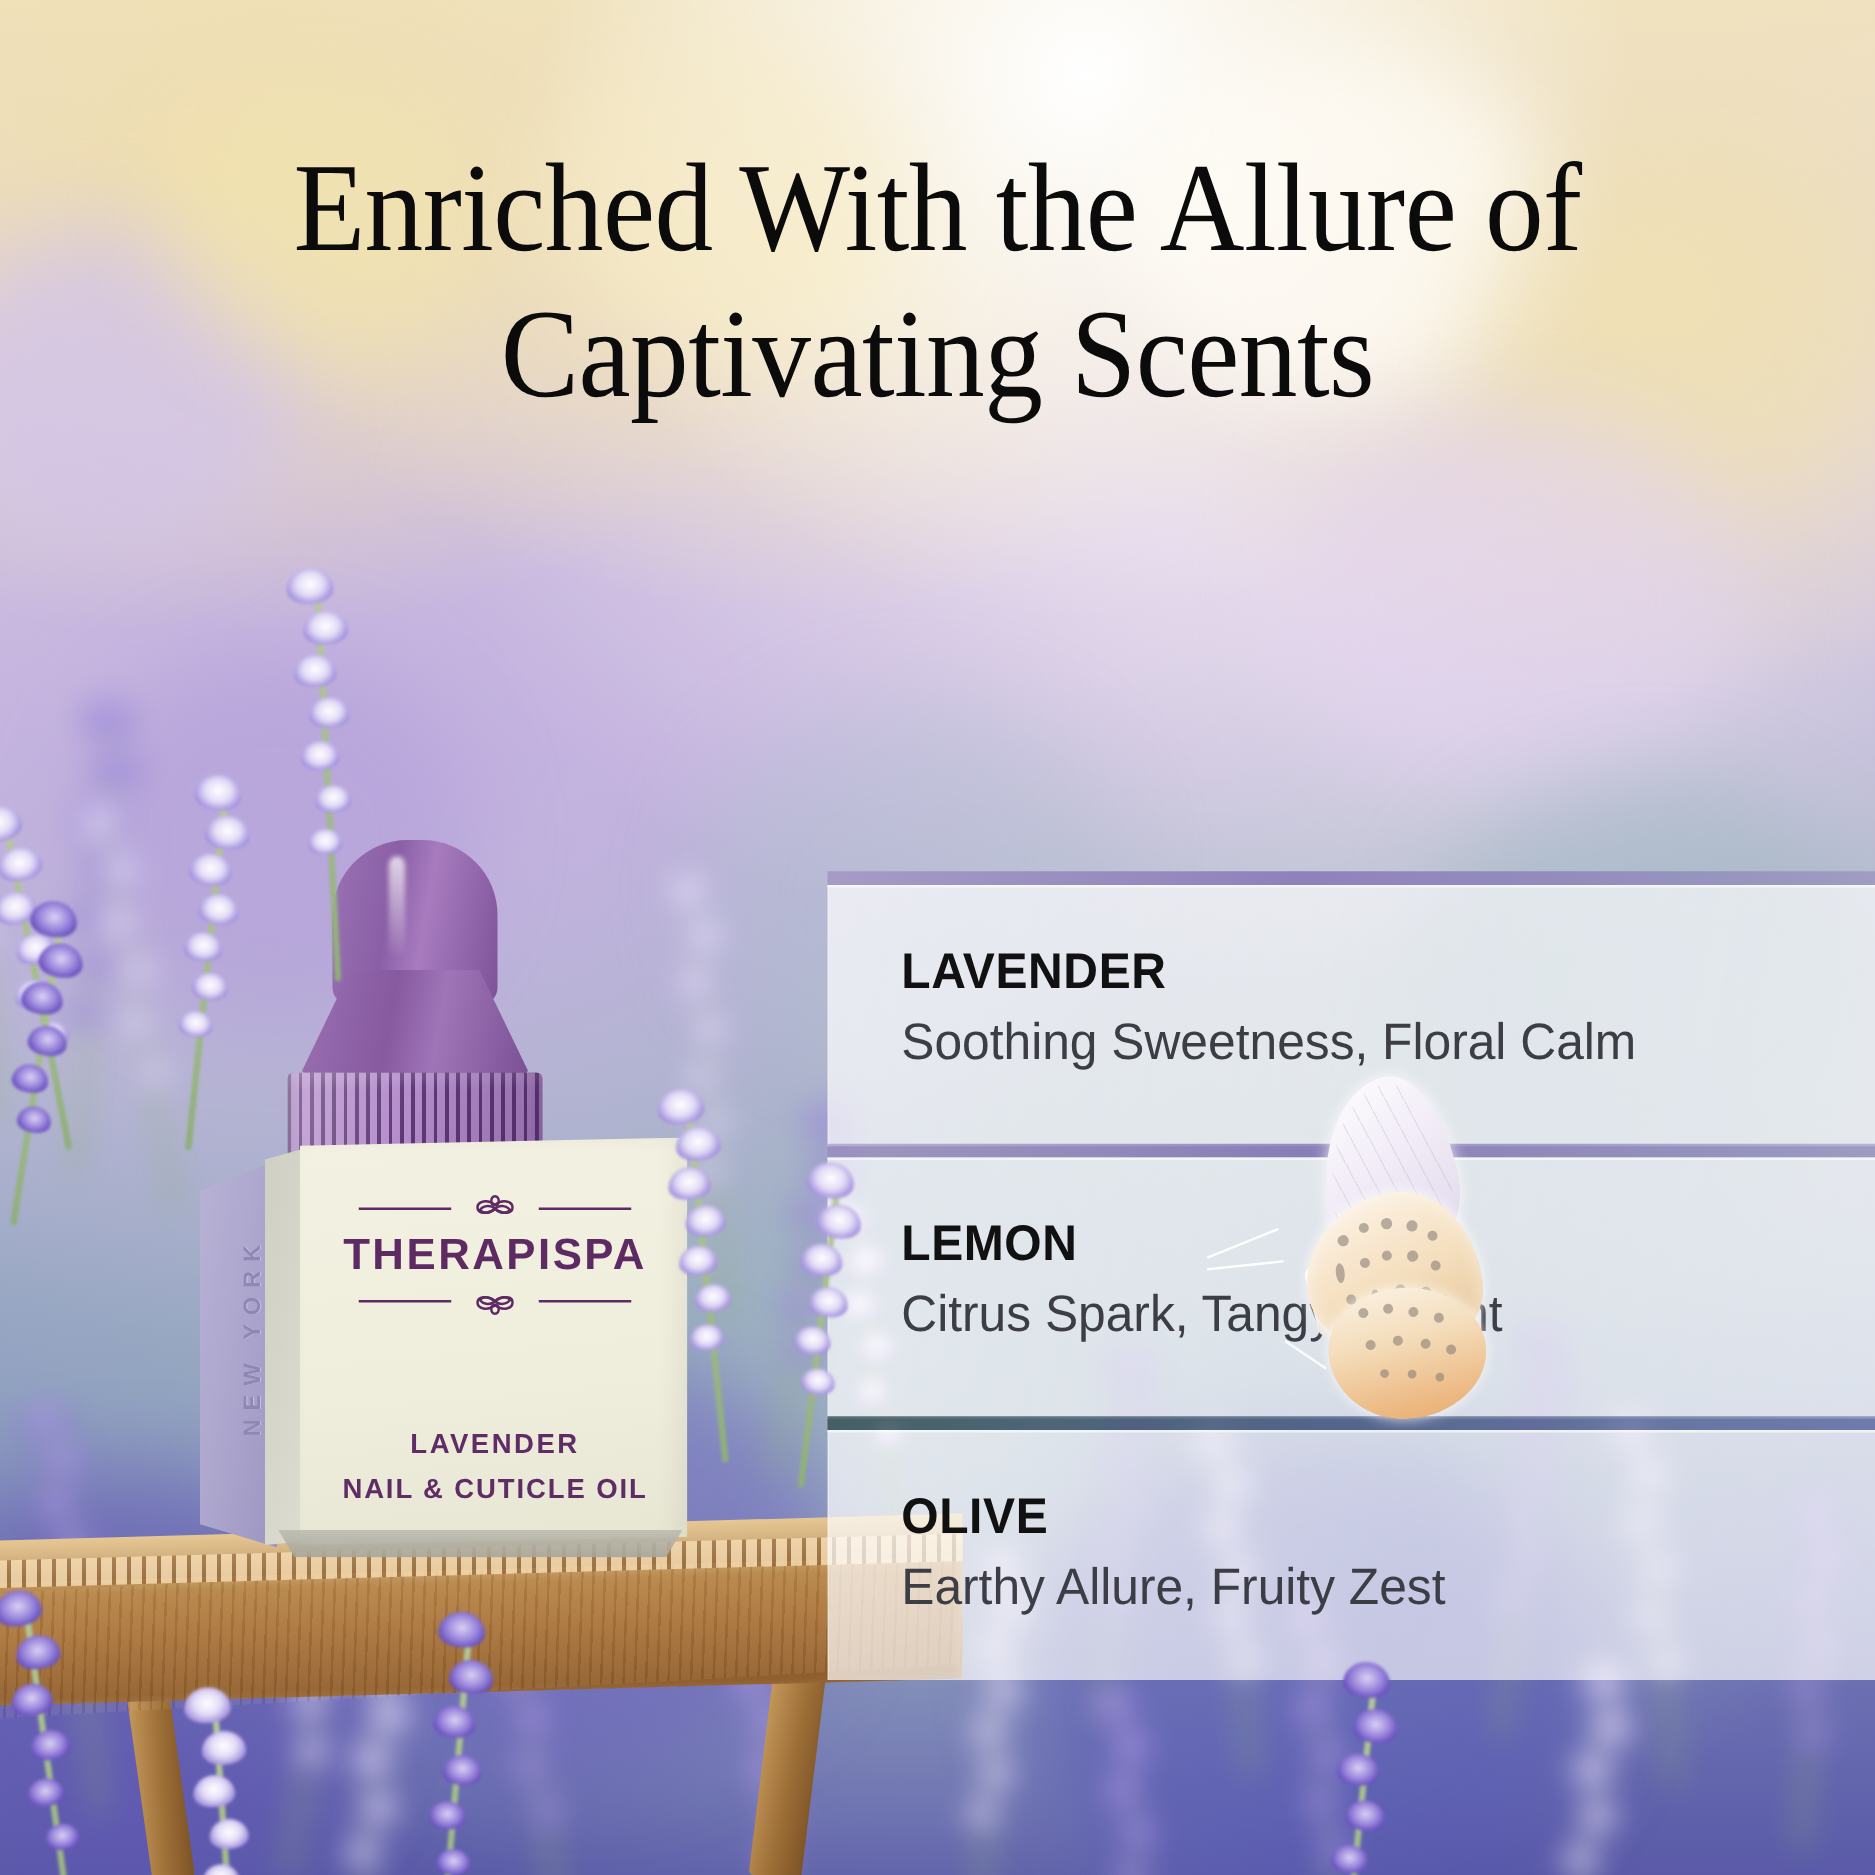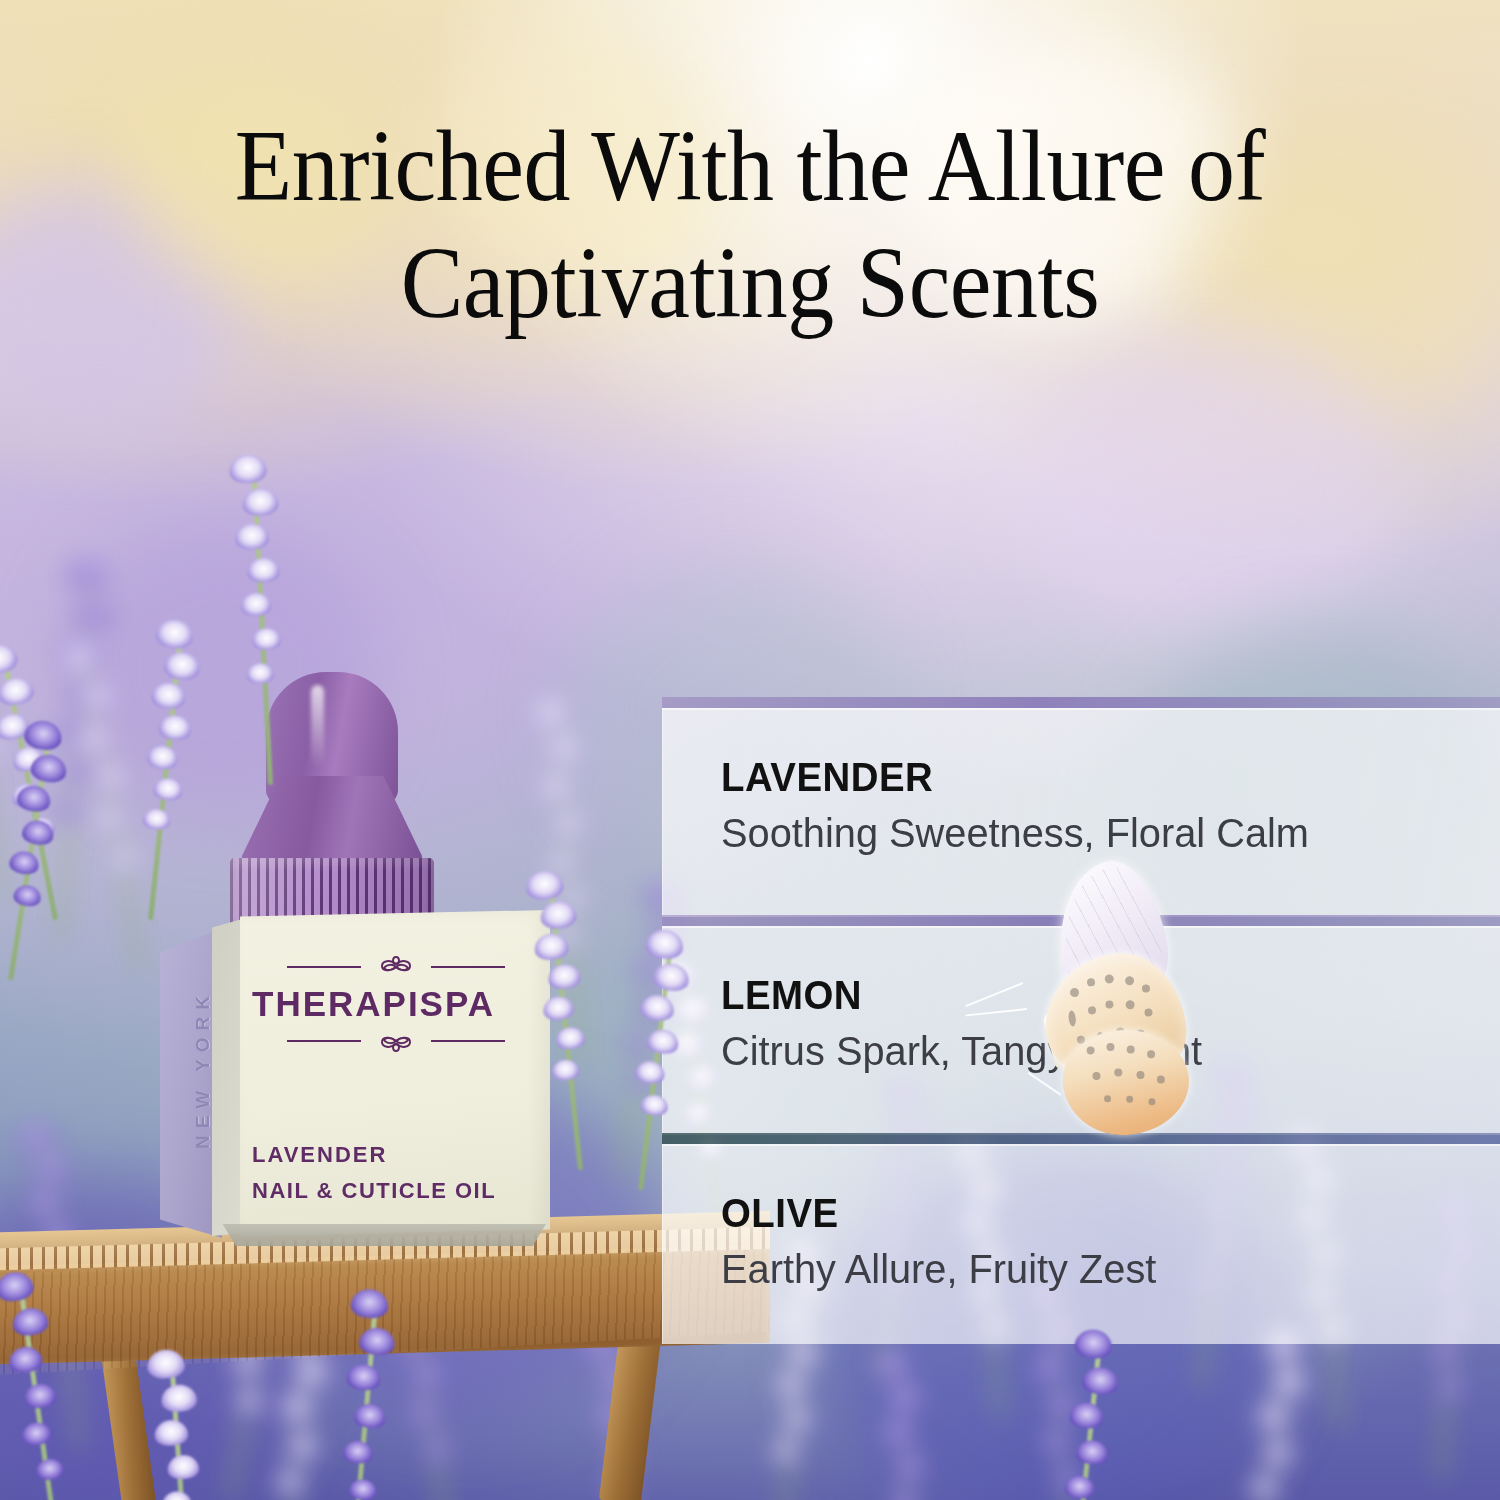"THERAPISPA" .label { text-align: none -> center }
